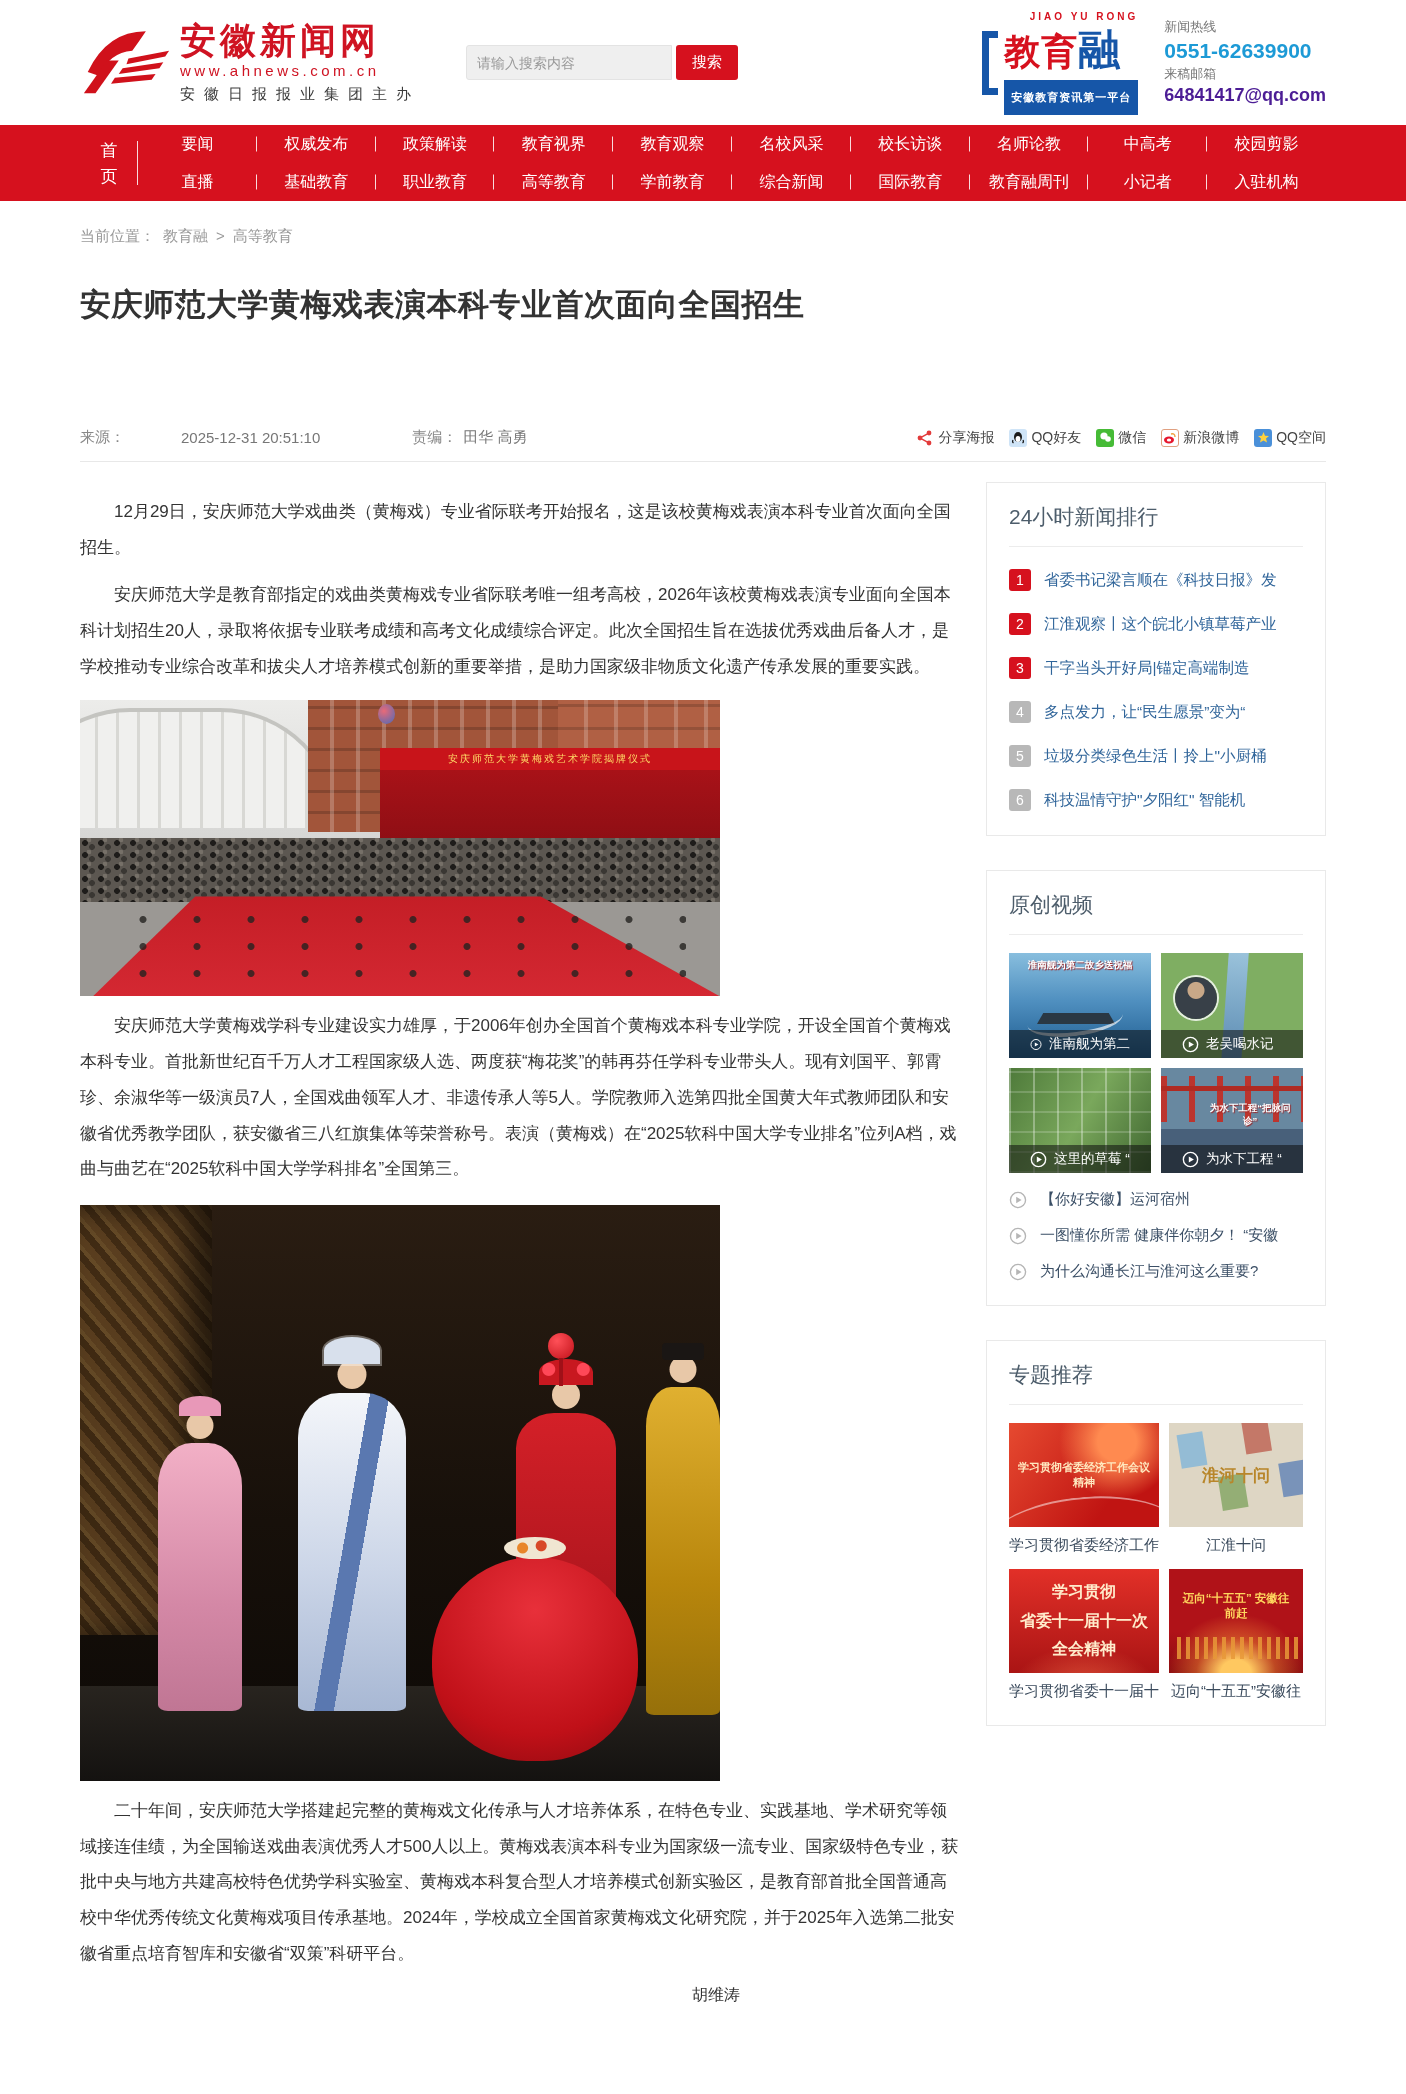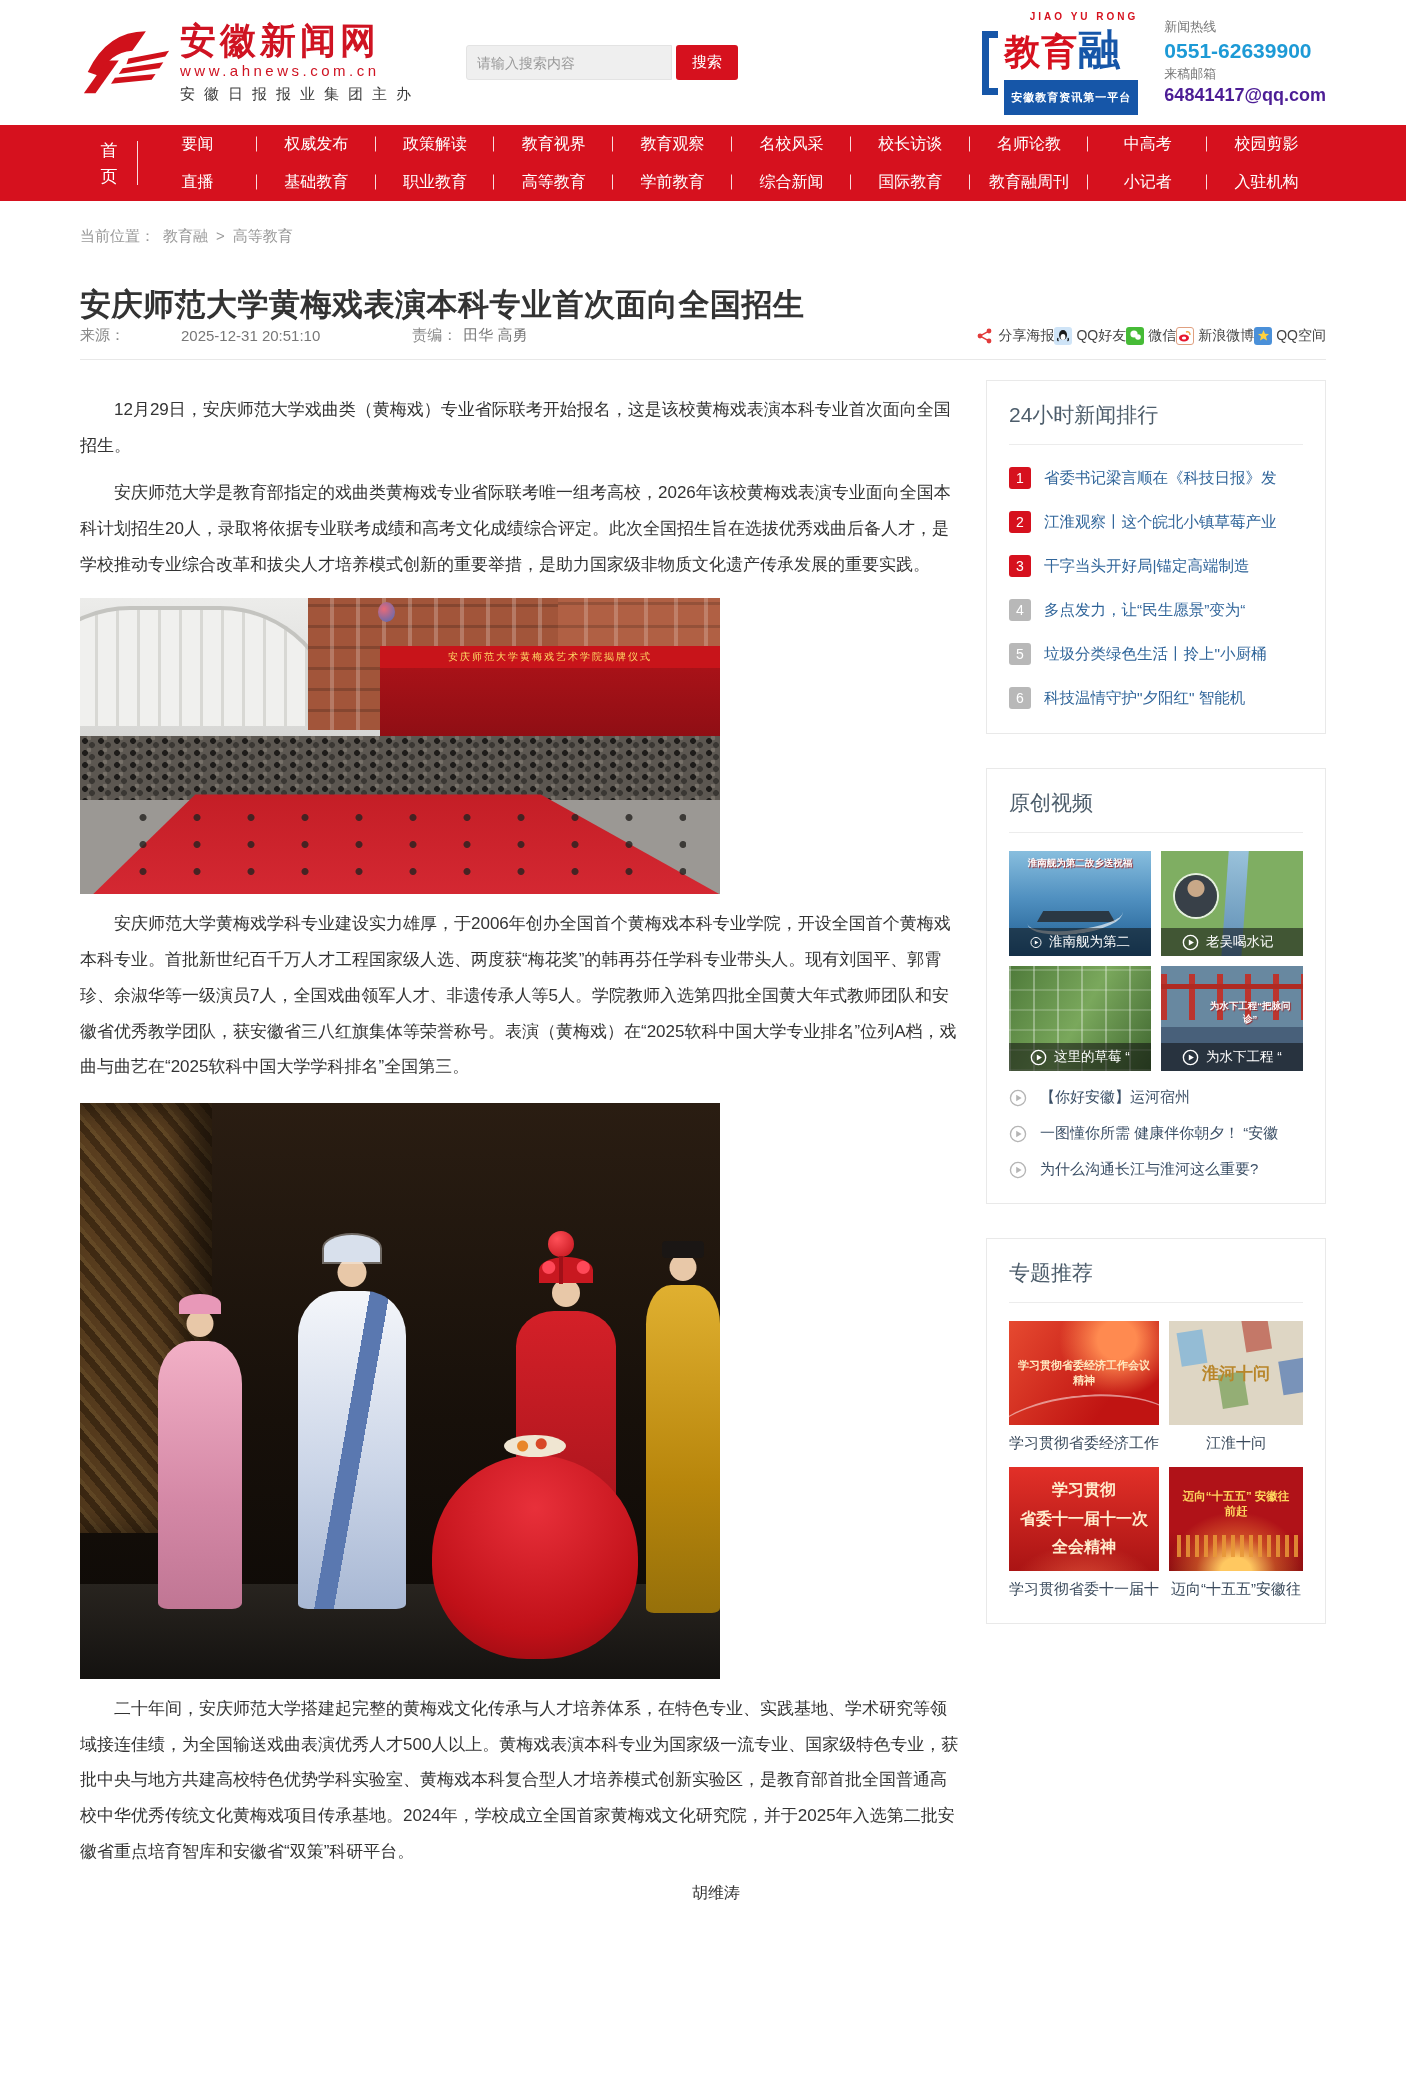"来源：" .meta-row { margin-top: none -> 102px }
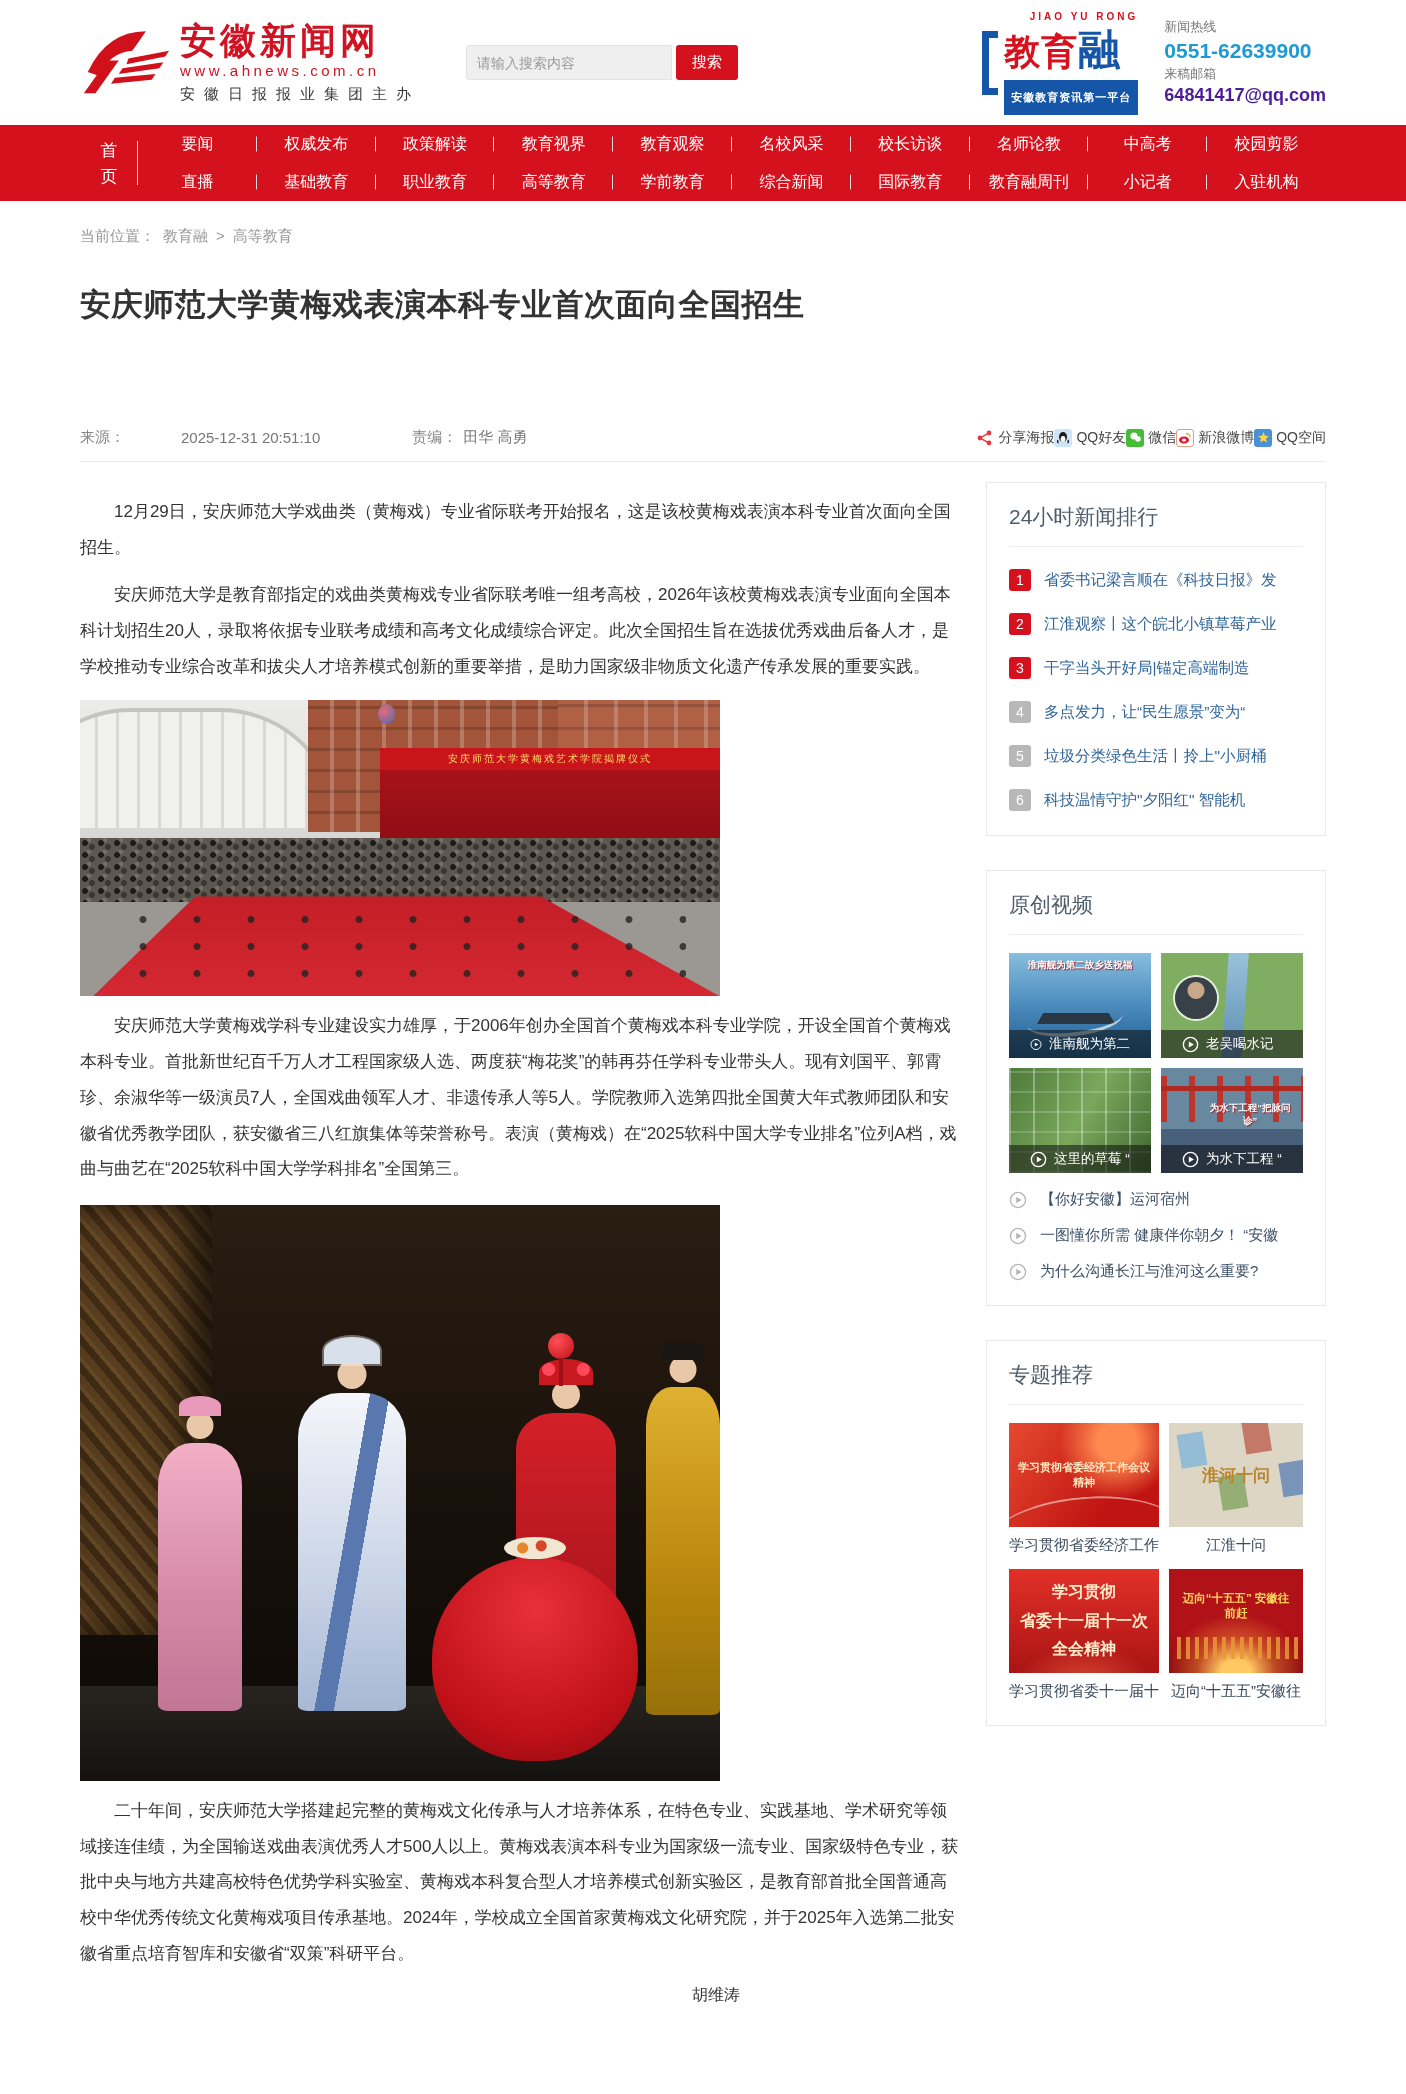"分享海报" .share-bar { gap: none -> 15px }
